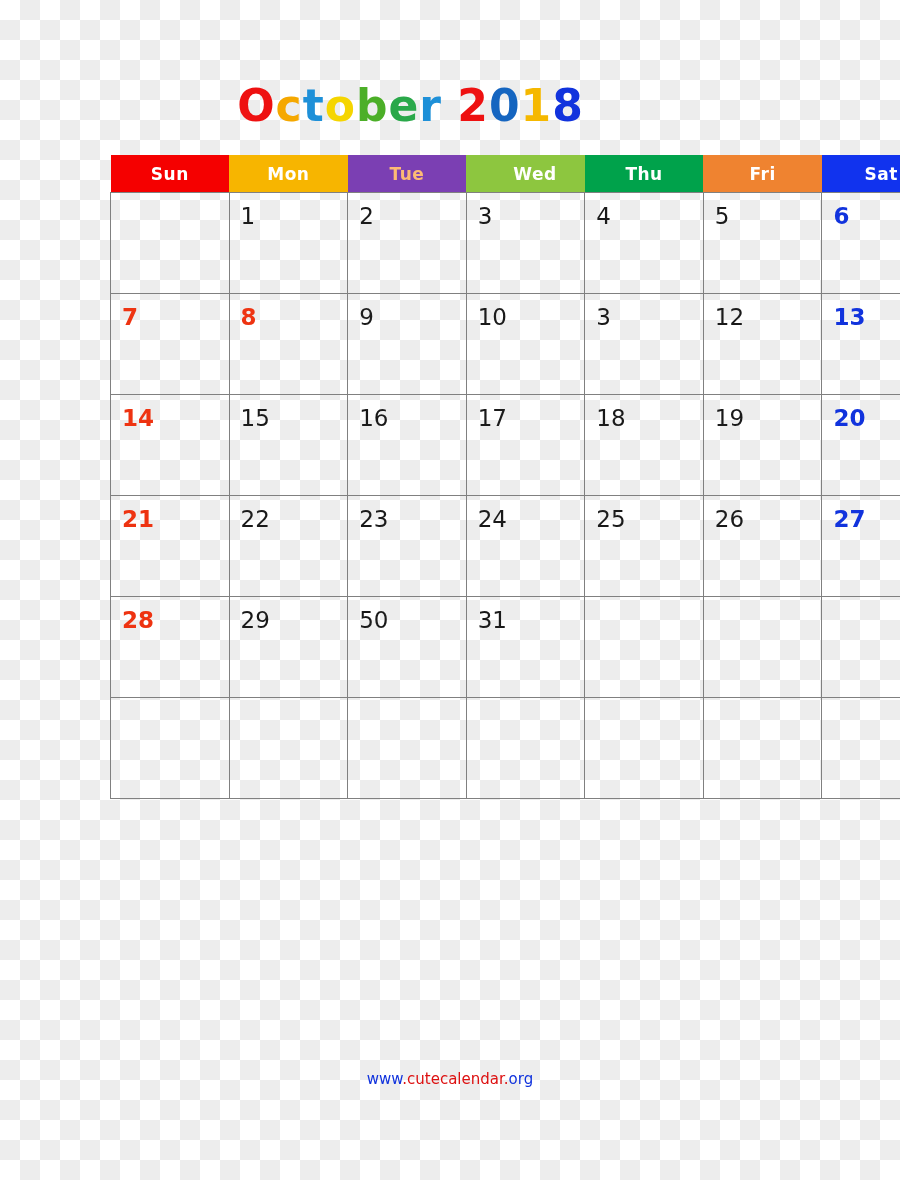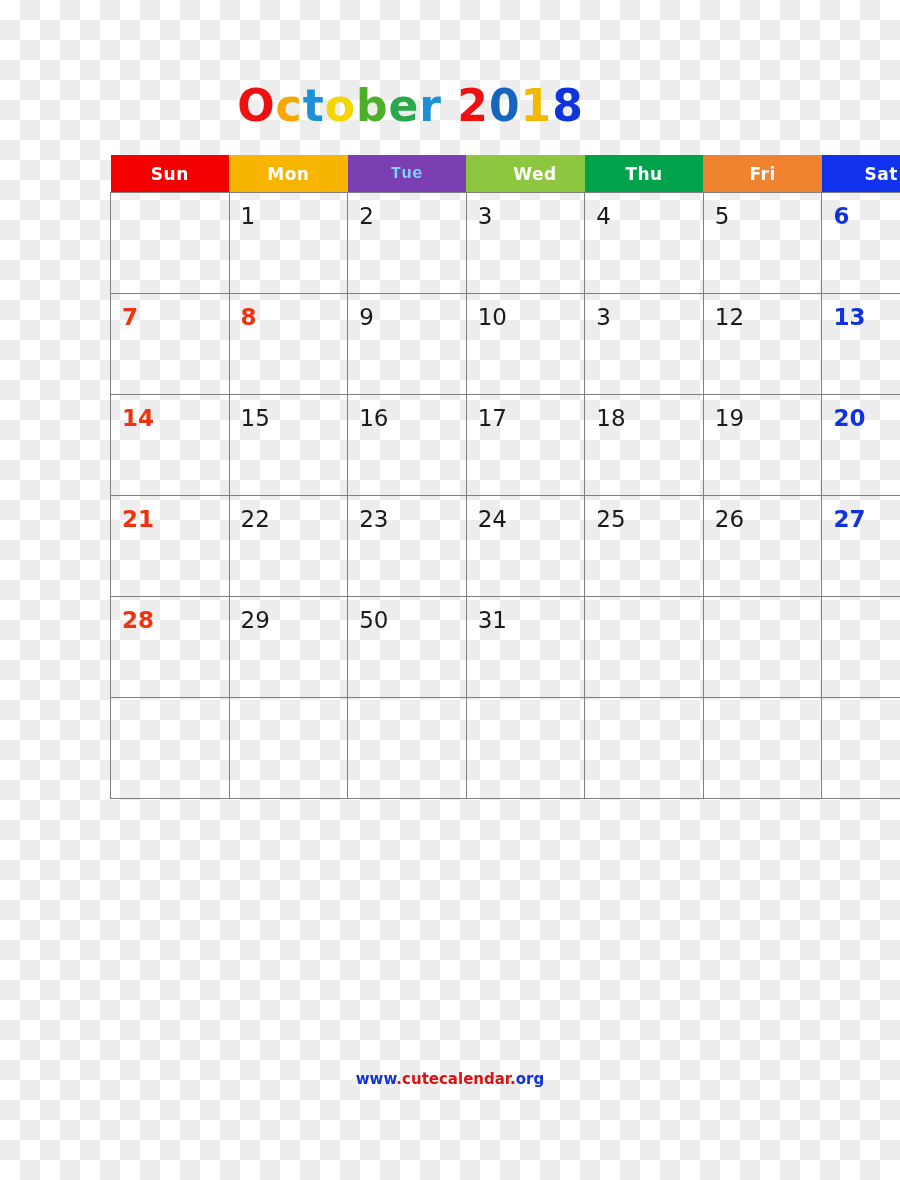"Tue" th { color: #7dd3fc -> #fdba74; font-family: Liberation Mono, monospace -> none }
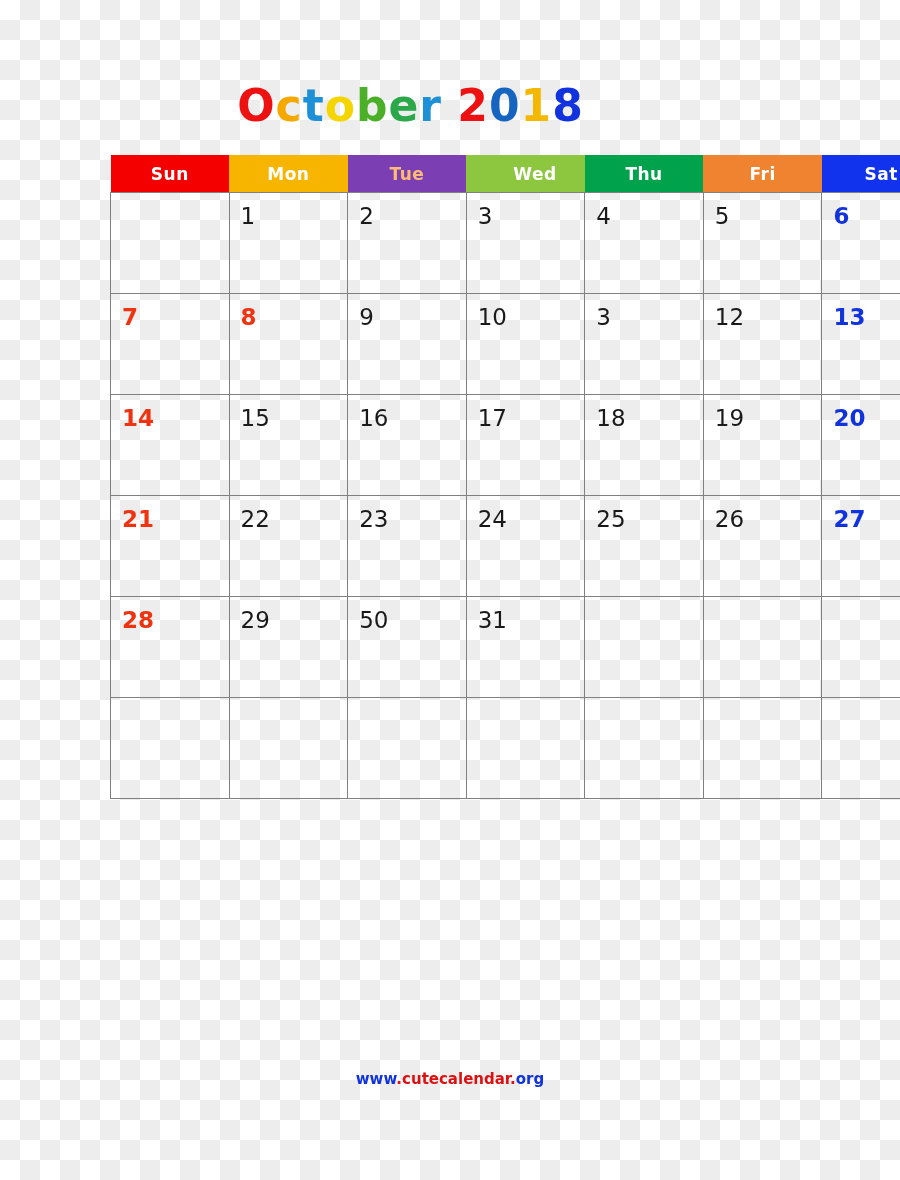"www.cutecalendar.org" .footer { font-weight: bold -> normal }
